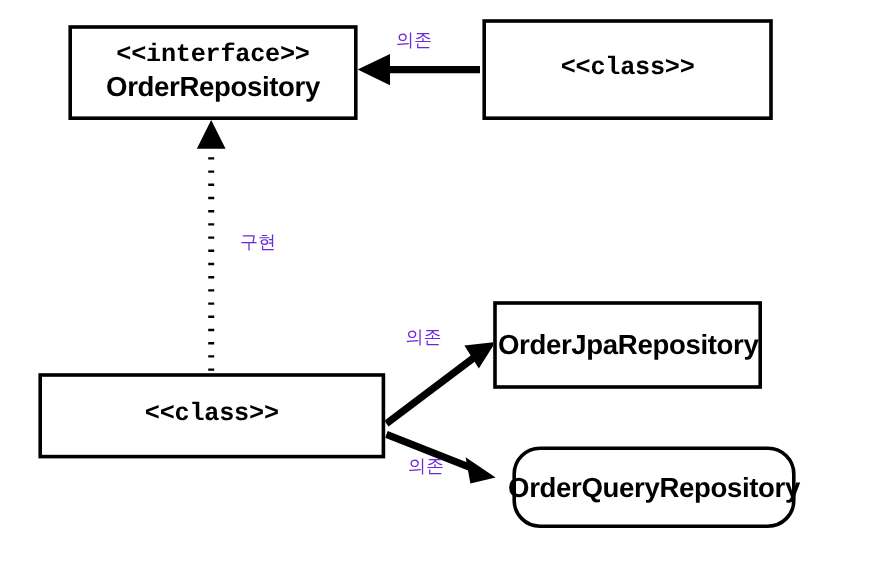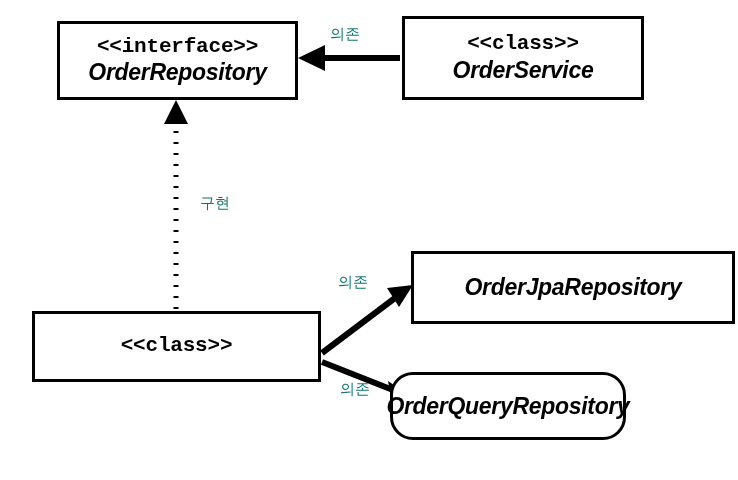"의존" .edge-label { color: #0f766e -> #6d28d9 }
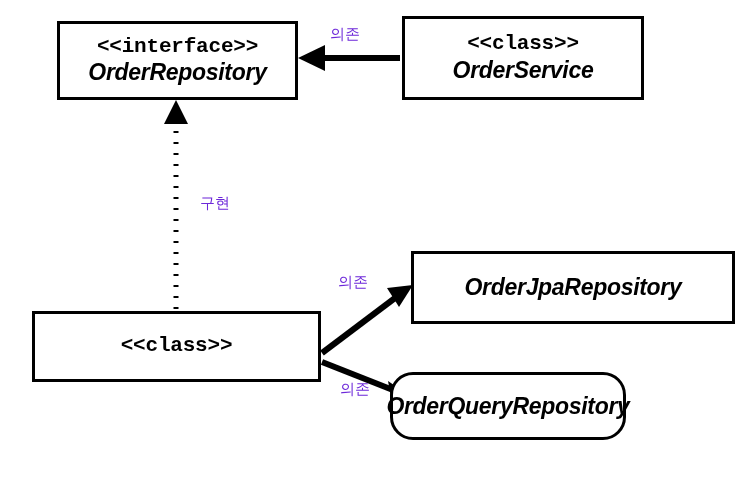"OrderRepository" .node-name { font-style: italic -> none }
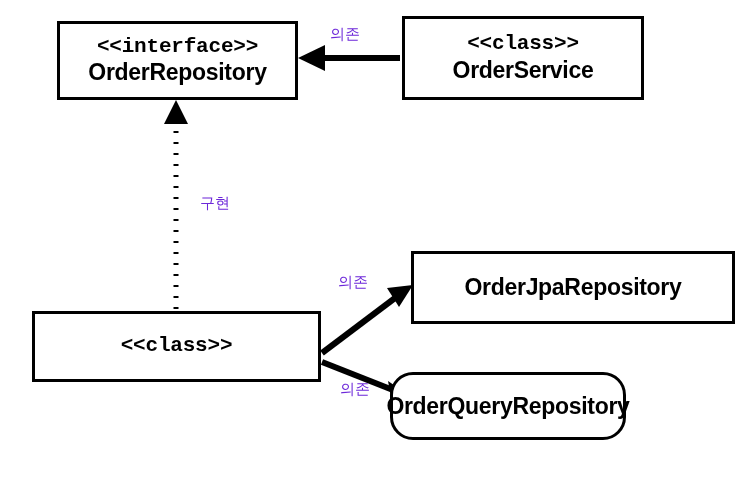"OrderService" div.node-name { html: <div>OrderService</div> -> none }
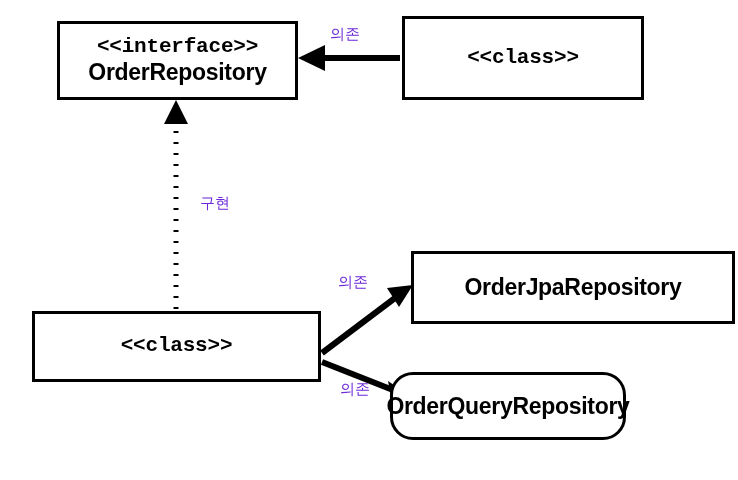"OrderJpaRepository" #node-order-jpa-repository { align-items: none -> flex-end; width: 324px -> 224px }
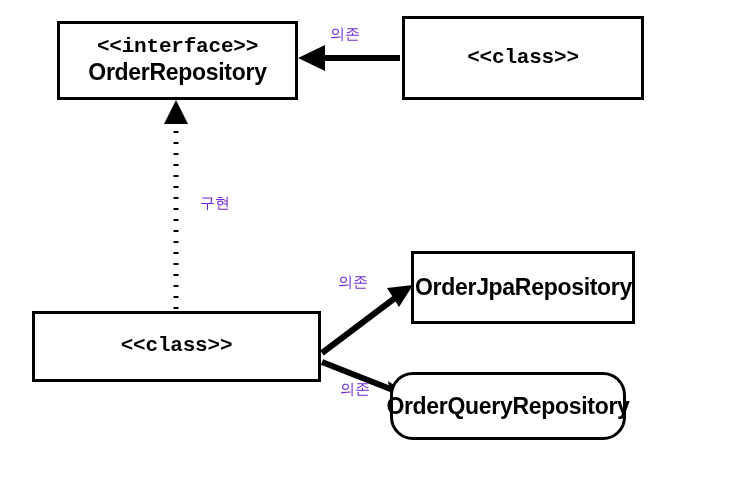"OrderQueryRepository" #node-order-query-repository { left: 390px -> 427px }
